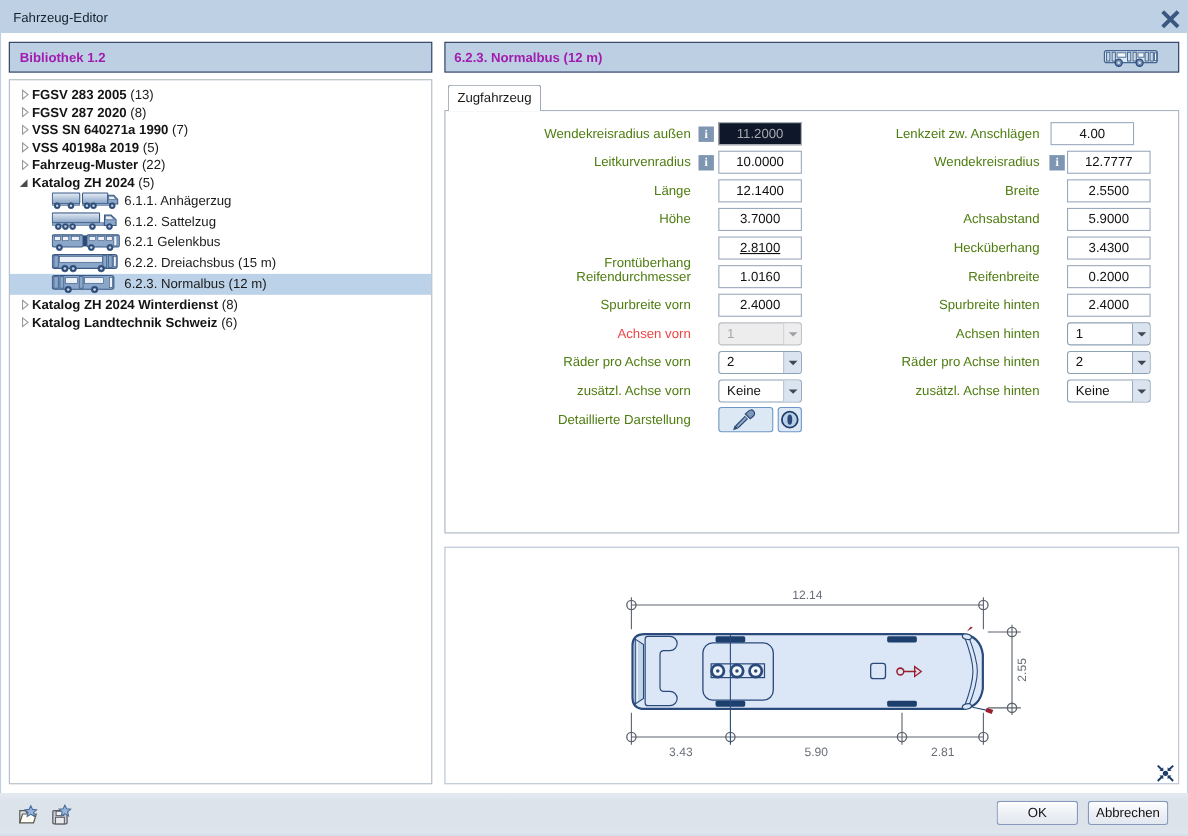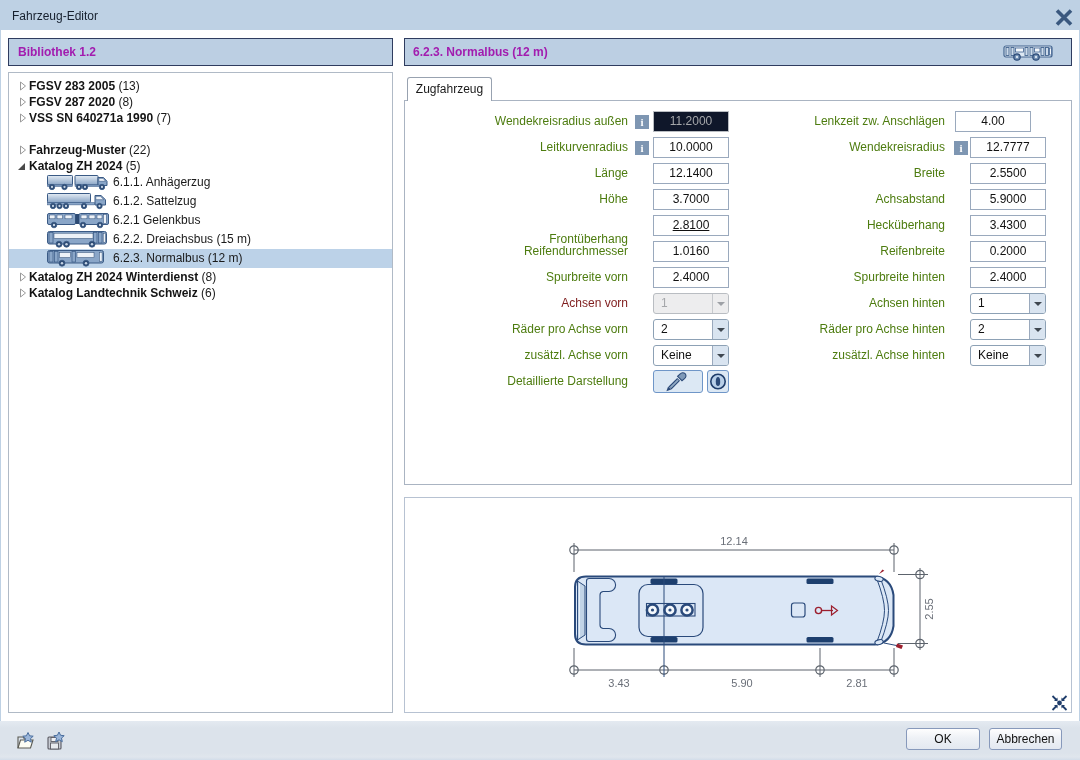"VSS 40198a 2019 (5)" div.trow { html: none -> <div> <svg> <path></path> </svg> <span><b>VSS 40198a 2019</b> <span>(5)</span></span> </div> }
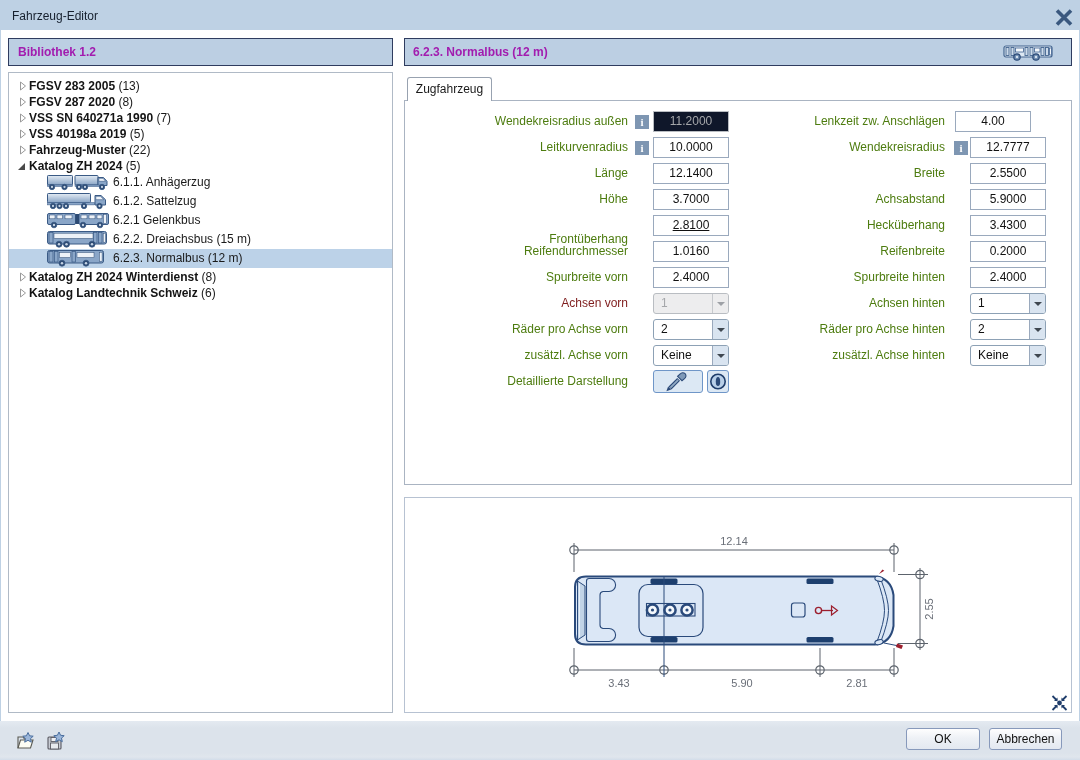"Achsen vorn" div.flabel { color: #7f1d1d -> #ef4444 }
